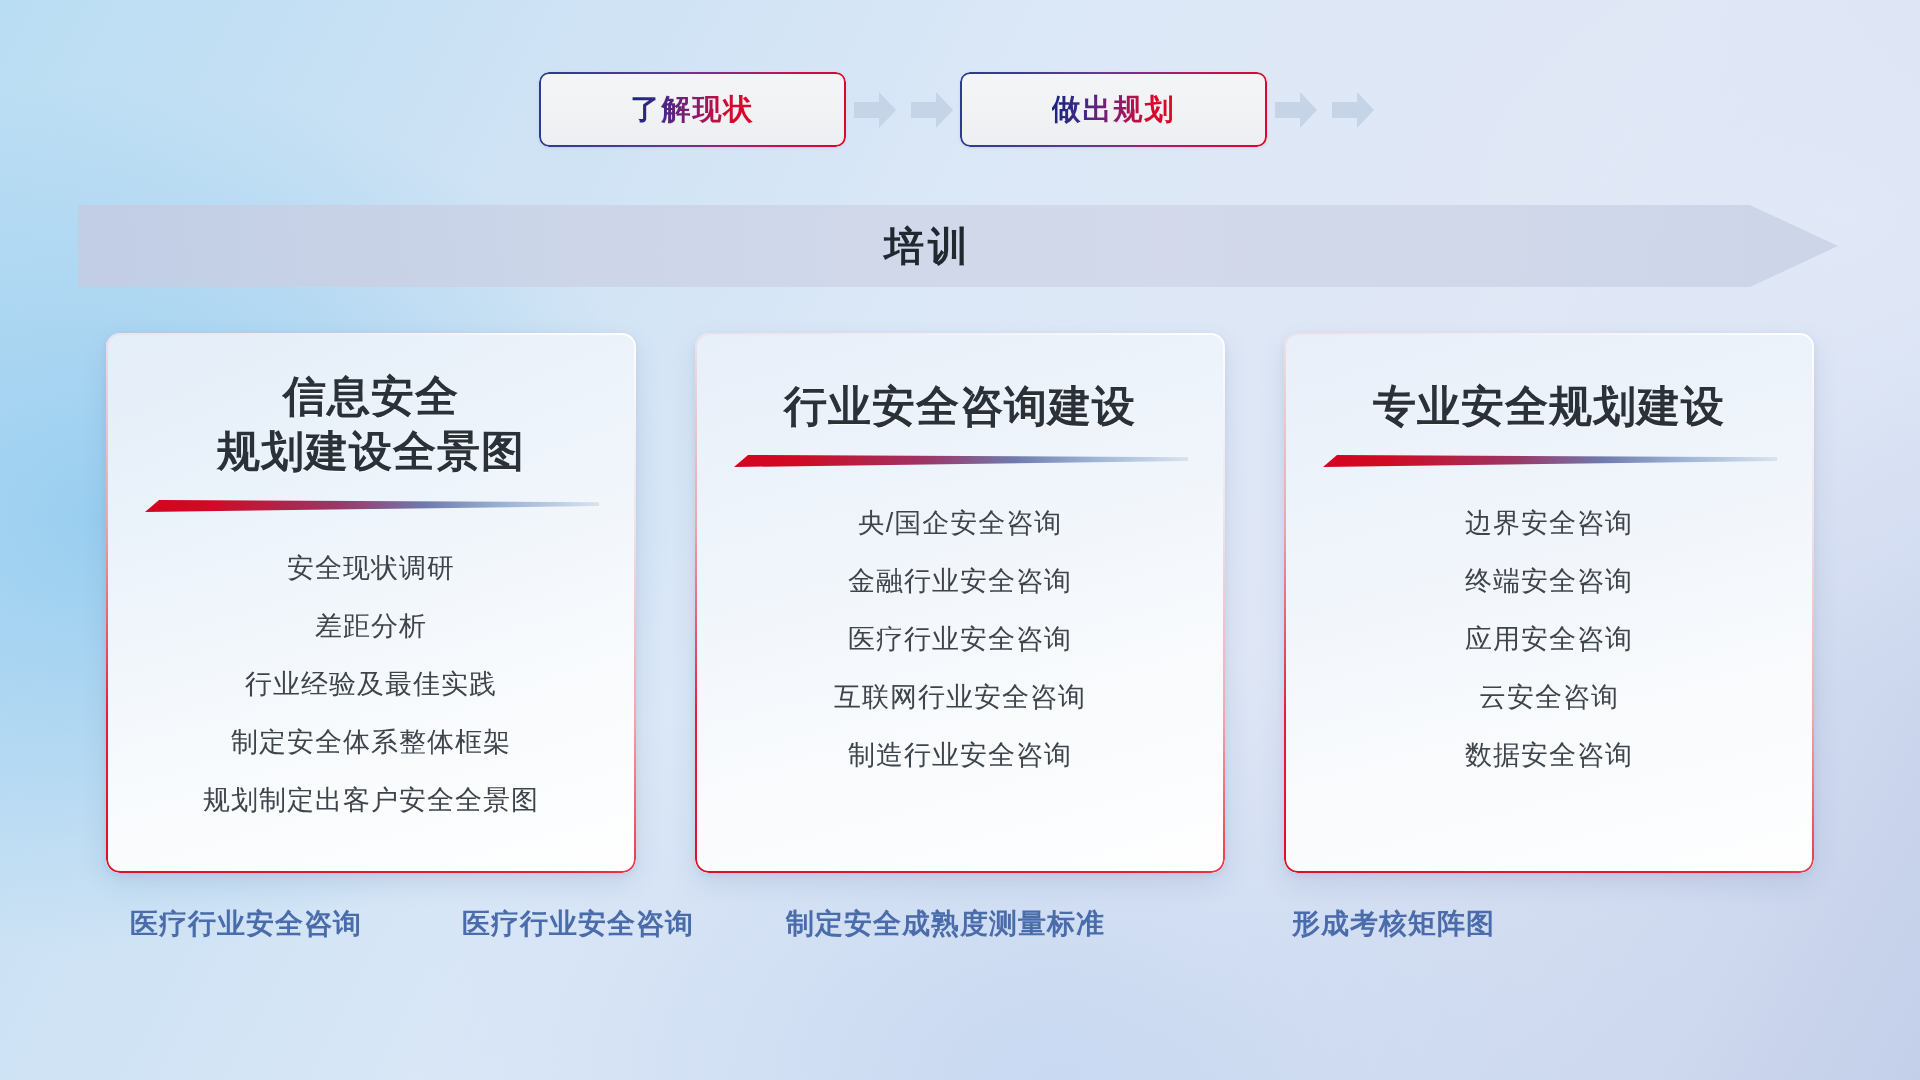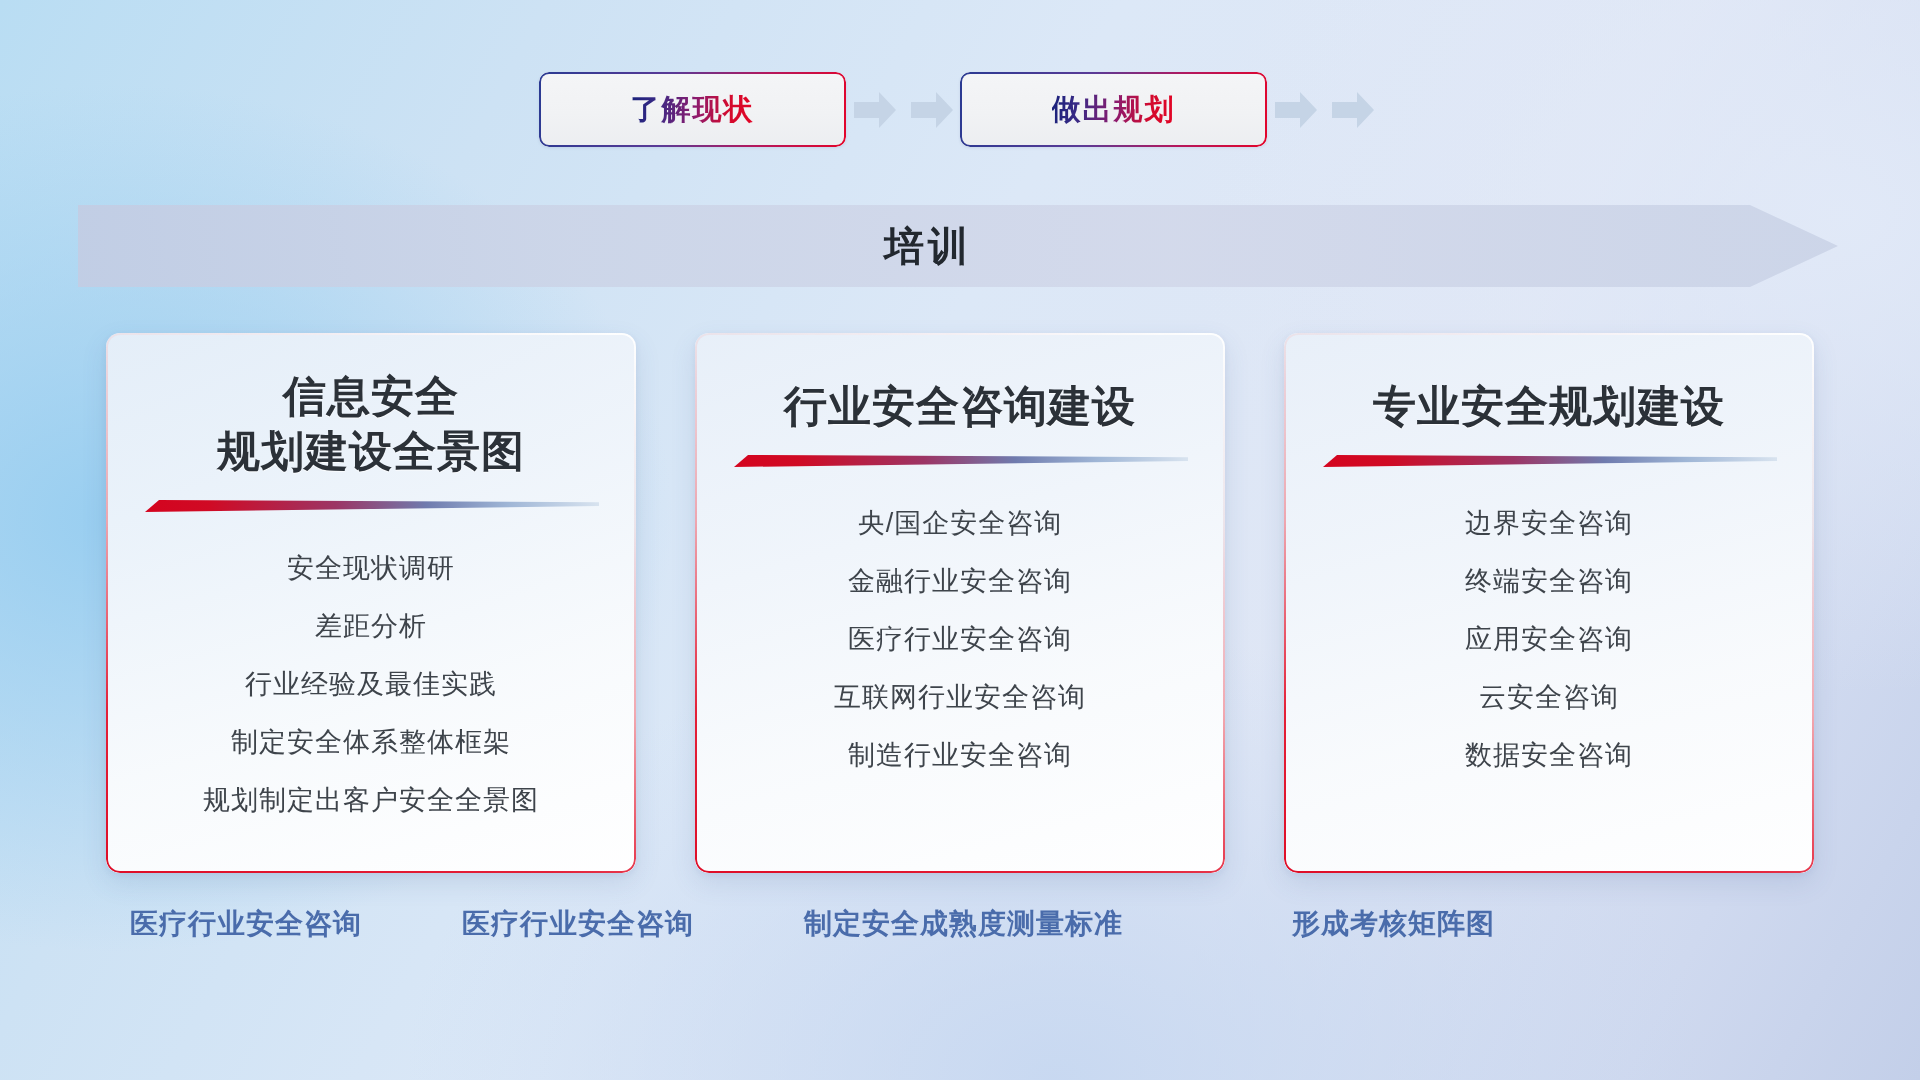"制定安全成熟度测量标准" div.footer-label { margin-left: 18px -> none }
